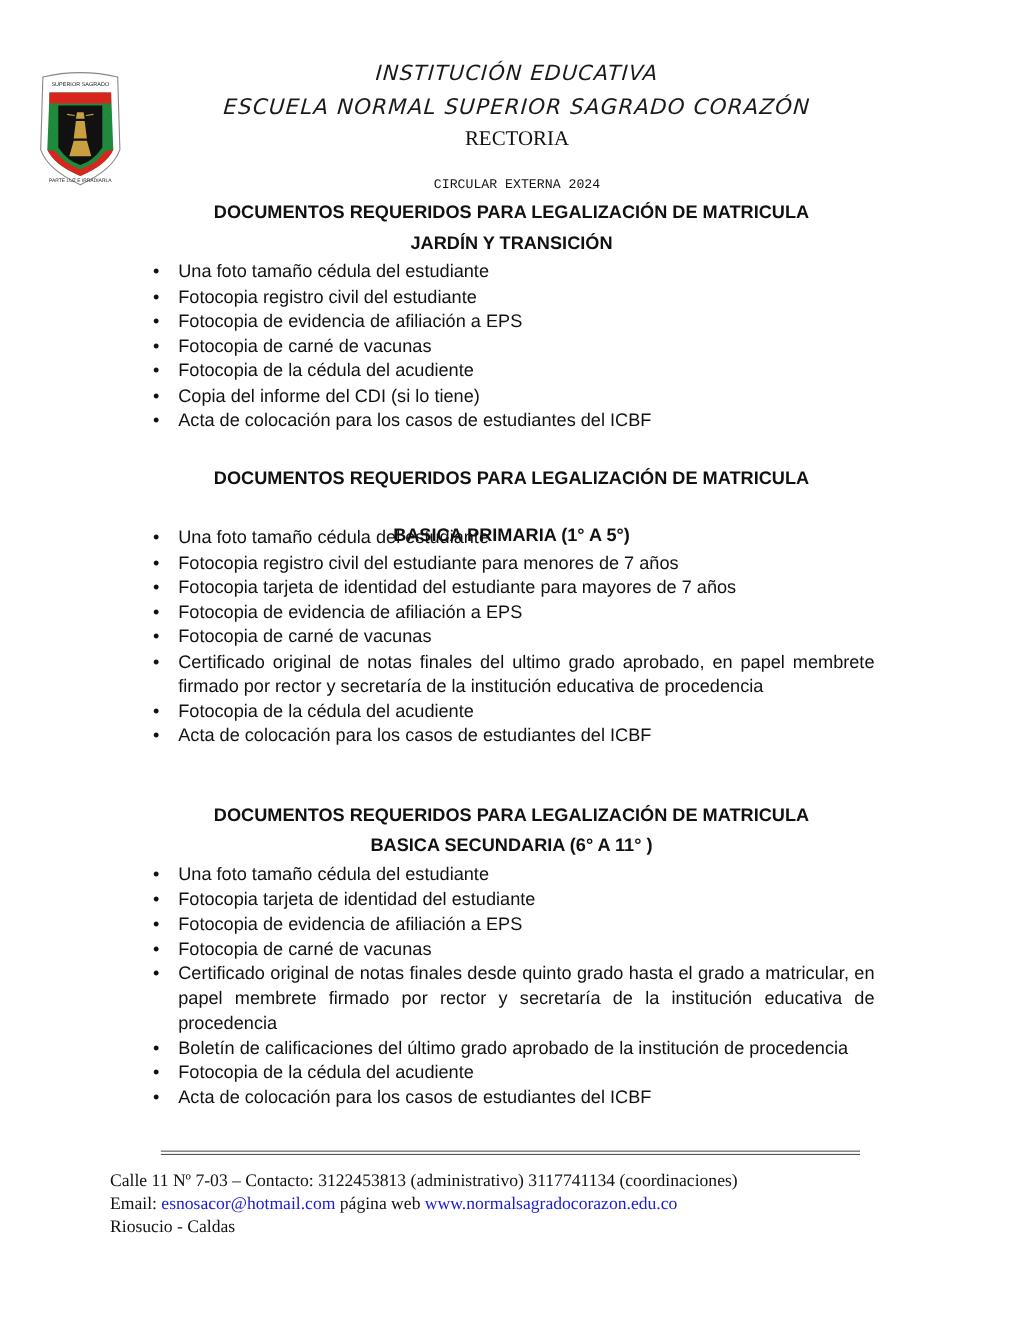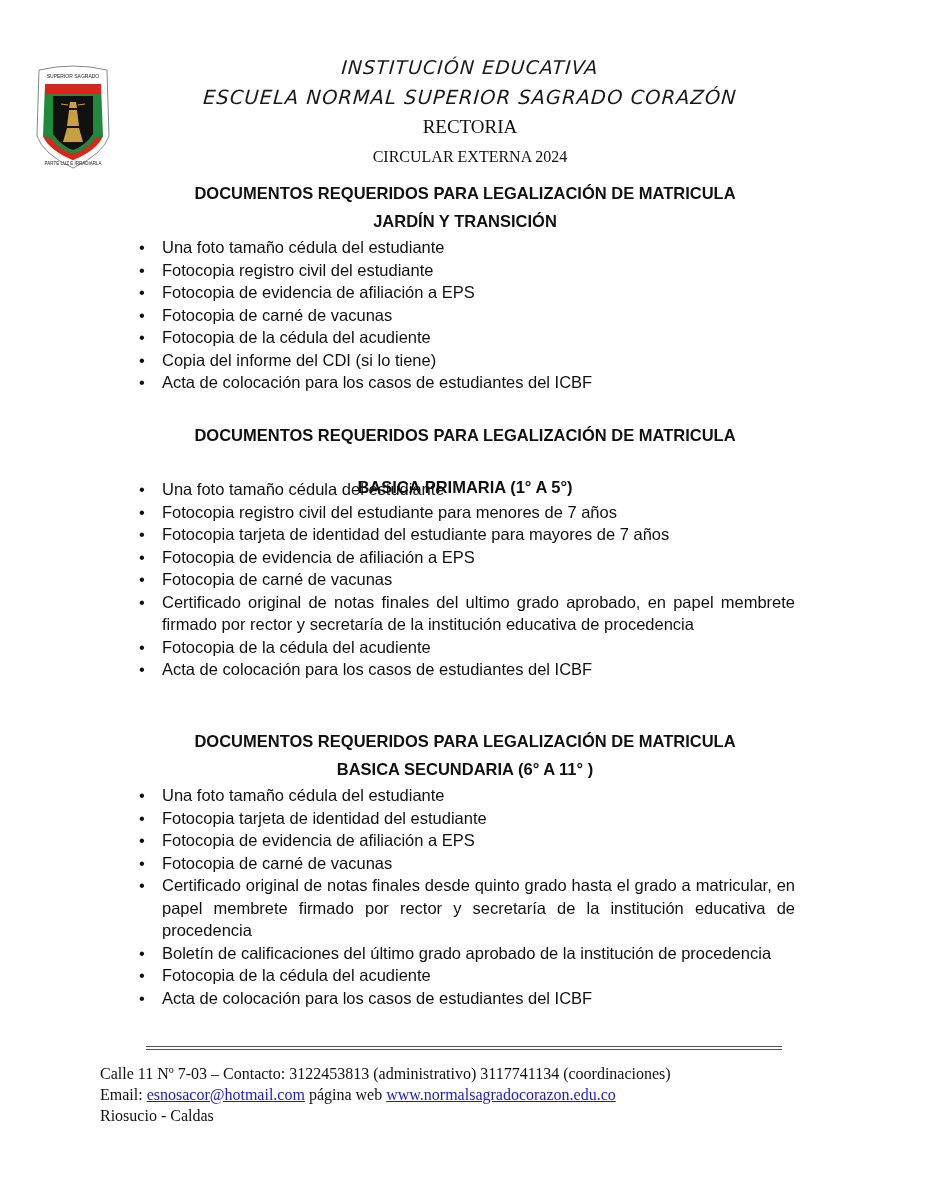"CIRCULAR EXTERNA 2024" .circ { font-family: Liberation Serif, serif -> Liberation Mono, monospace; font-size: 16px -> 12px; top: 148px -> 161px }
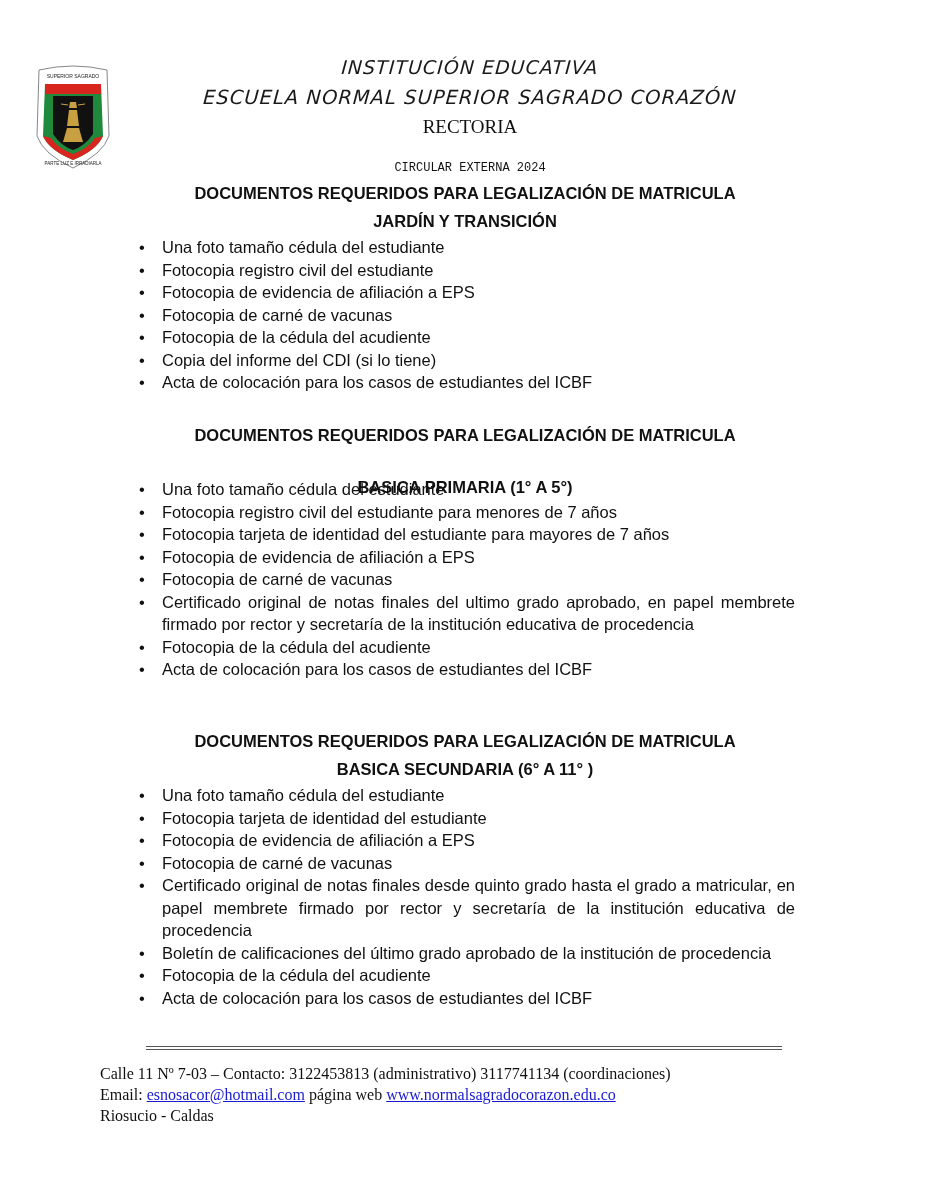"esnosacor@hotmail.com" .footer a { text-decoration: underline -> none }
